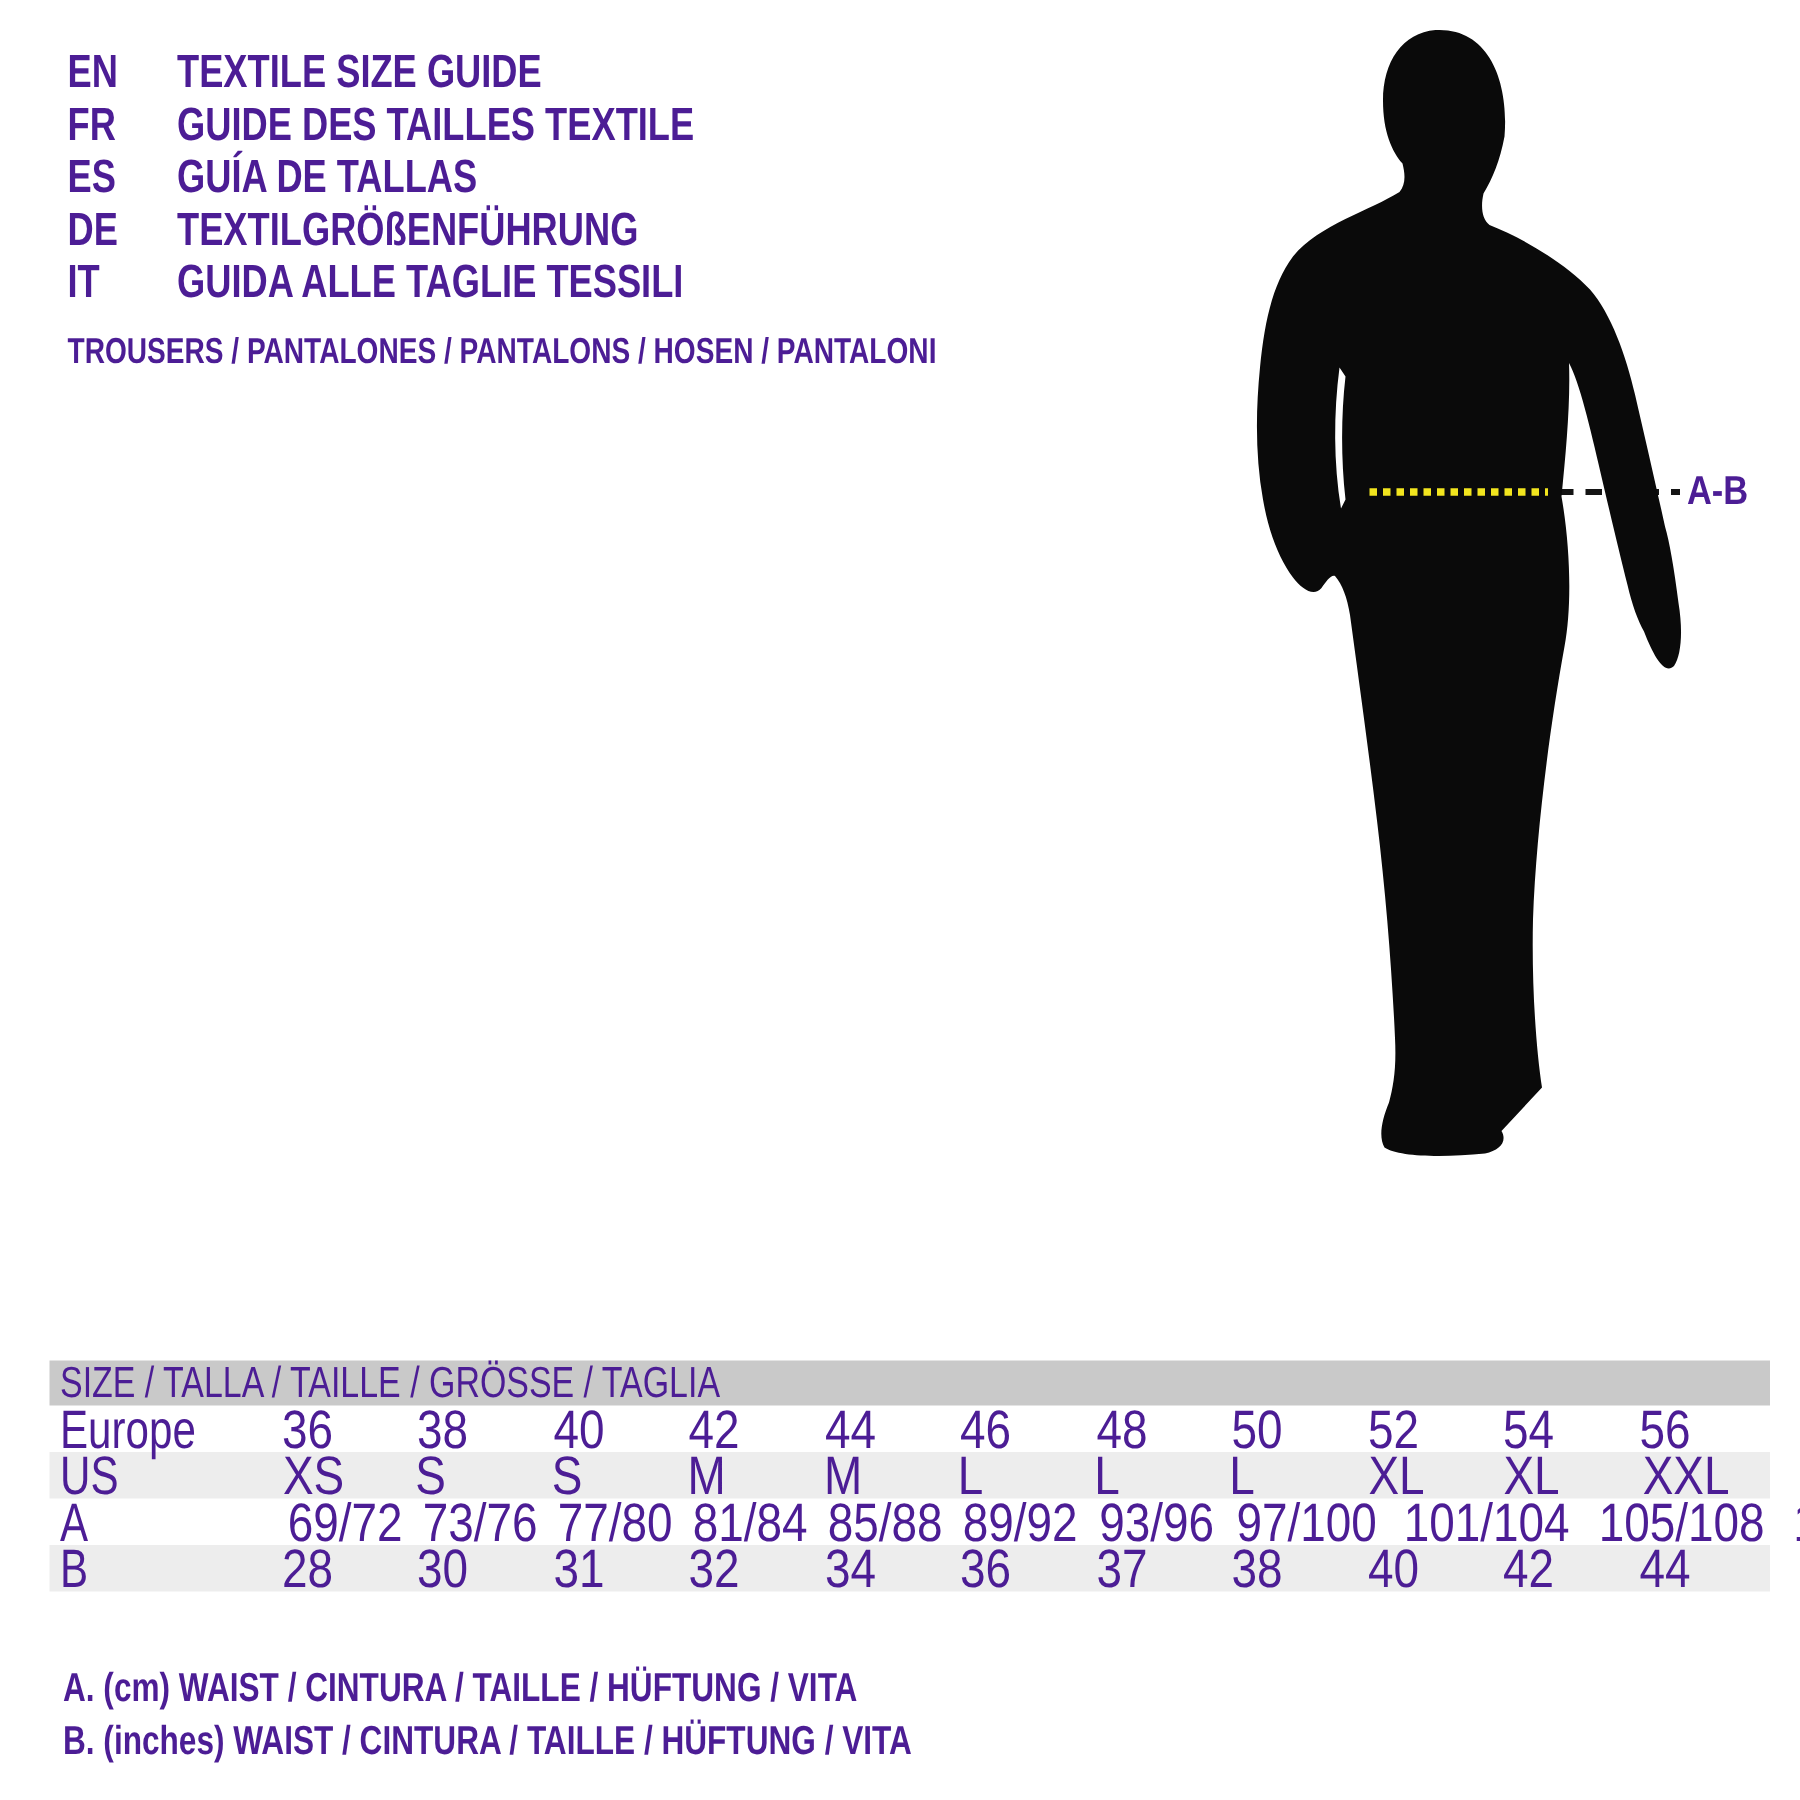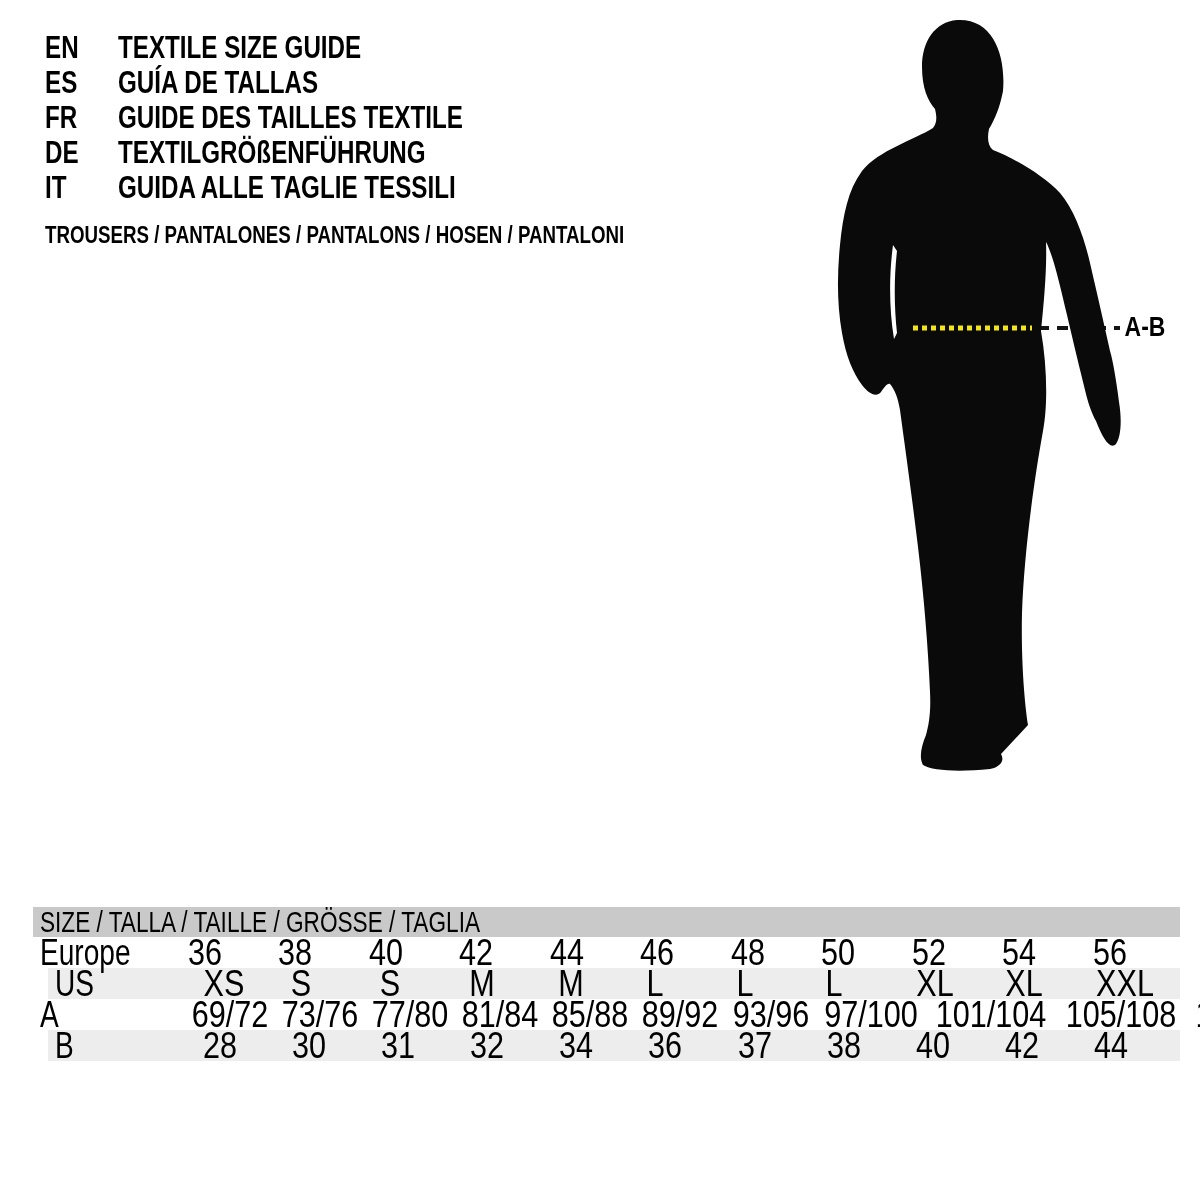"EN TEXTILE SIZE GUIDE" #page { color: #000000 -> #4c1d95 }
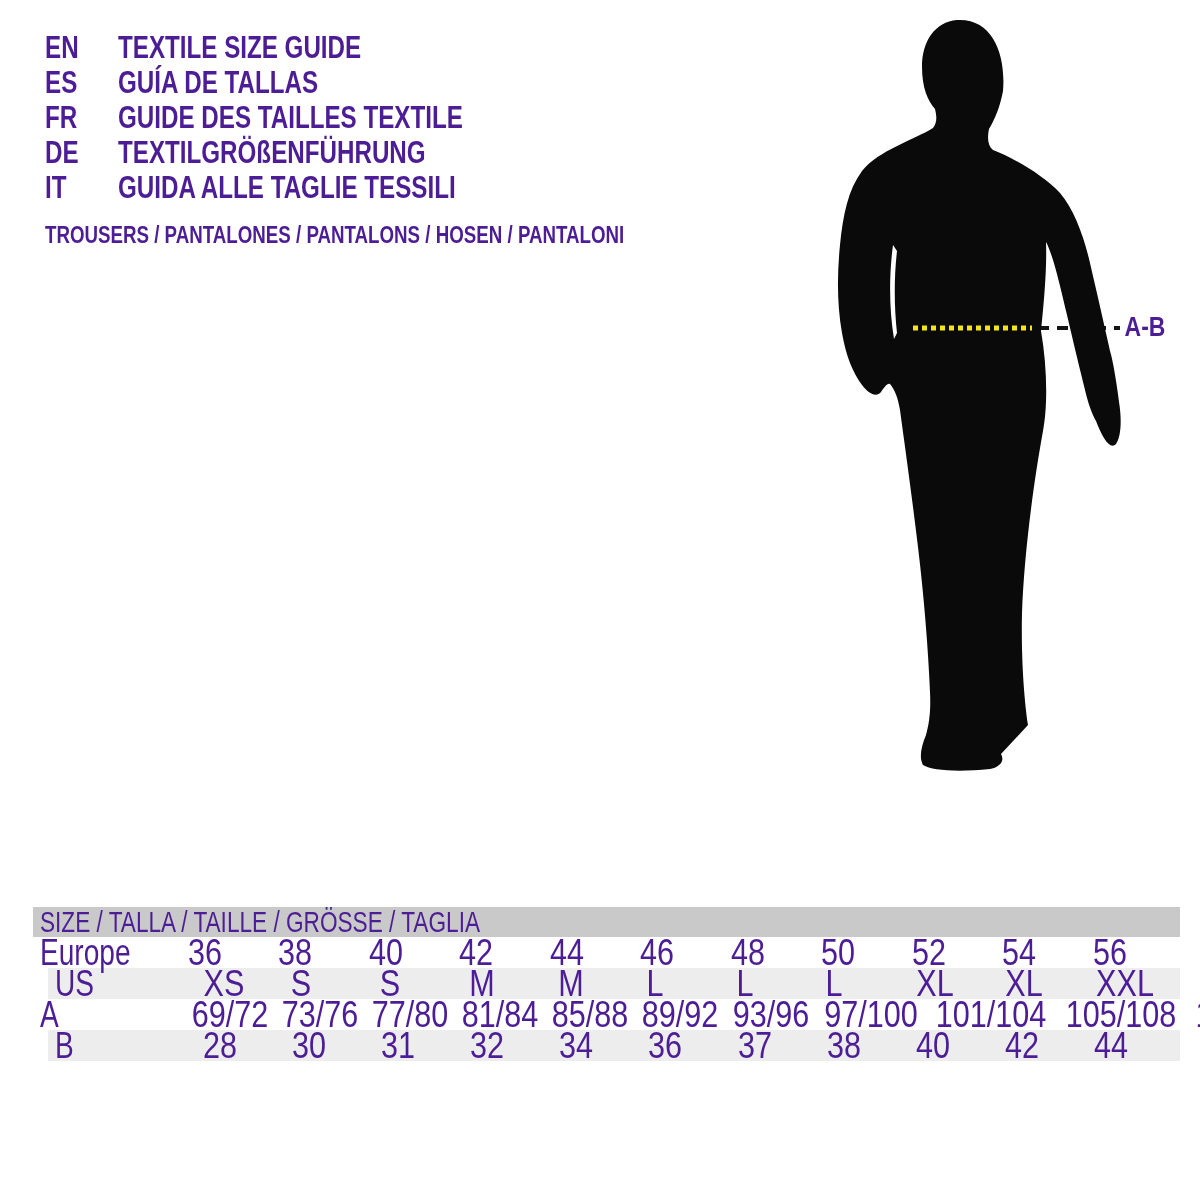"ES GUÍA DE TALLAS" div.lang-row { order: before "FR GUIDE DES TAILLES TEXTILE" -> after "FR GUIDE DES TAILLES TEXTILE" }
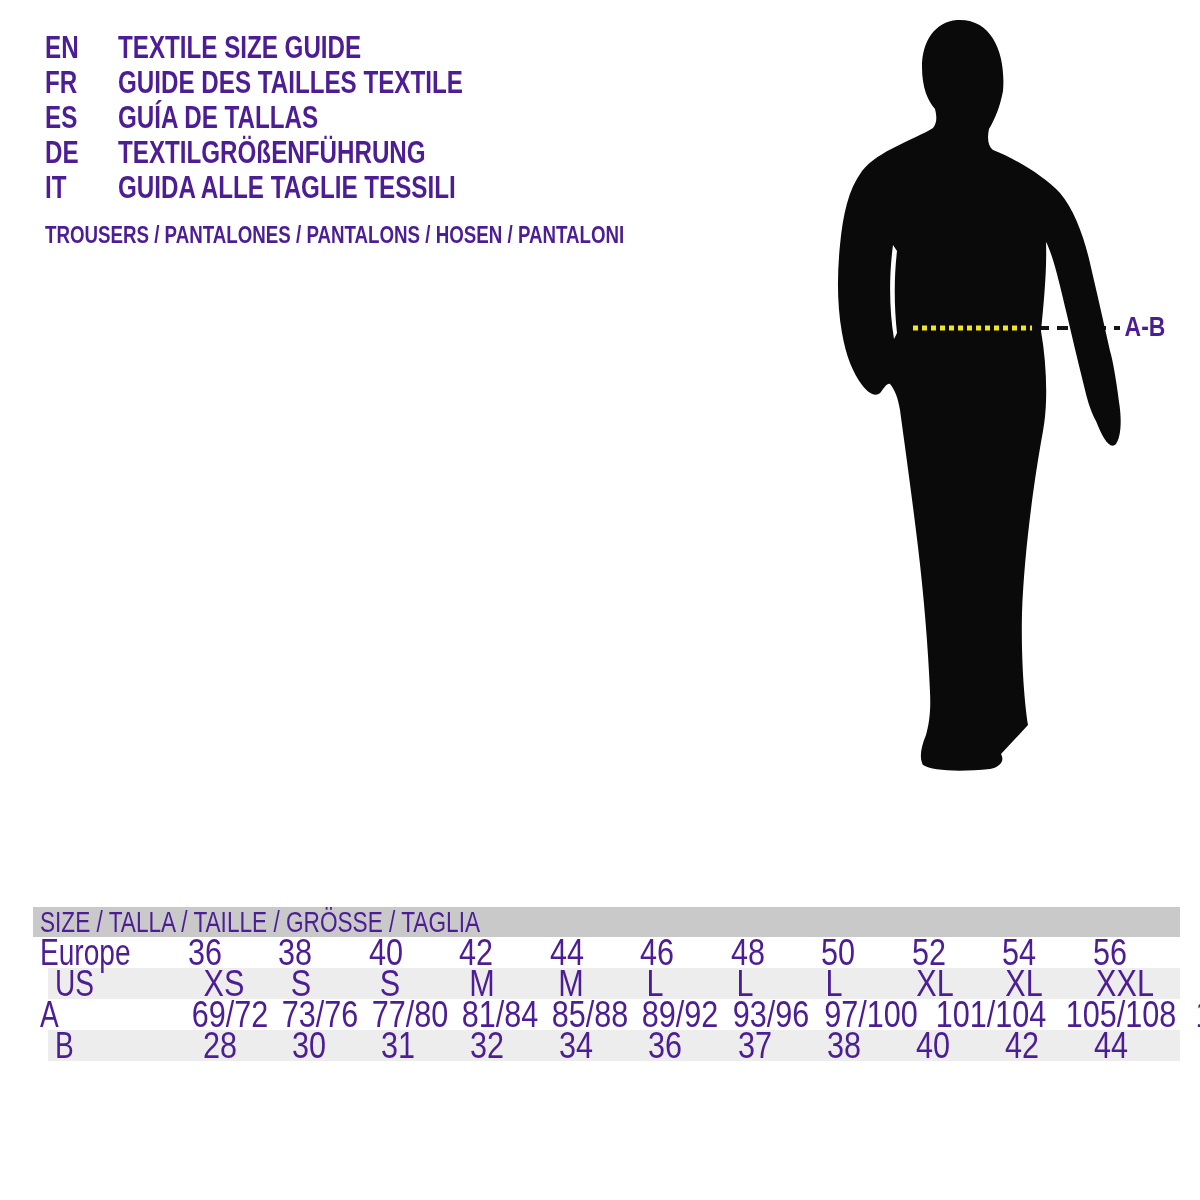"US" .trow.alt { margin-left: 15px -> none }
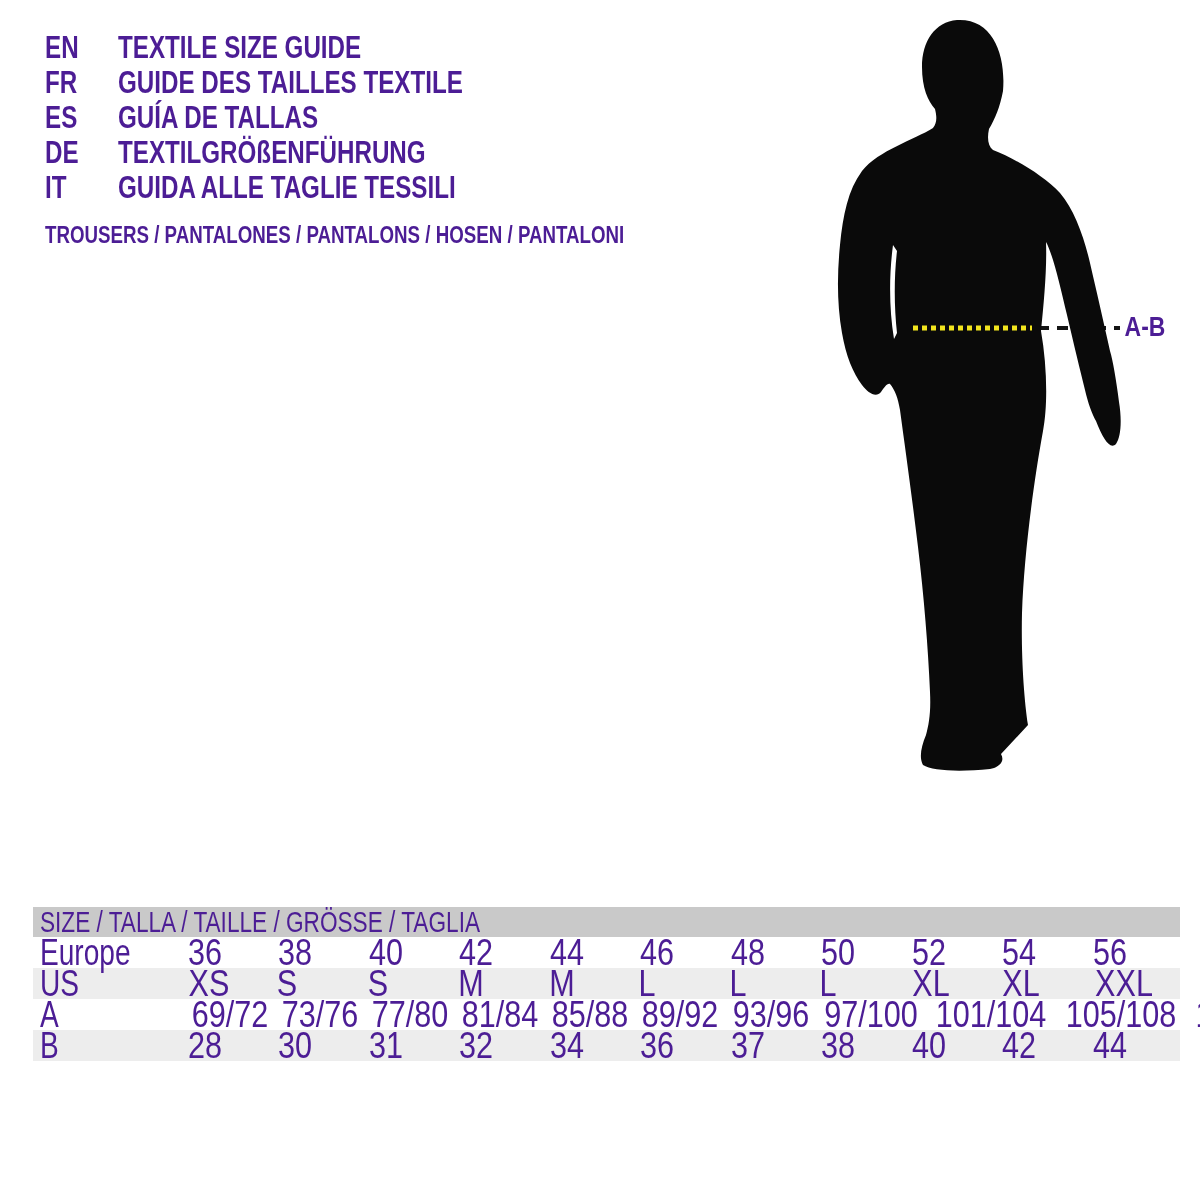"A. (cm) WAIST / CINTURA" div { html: none -> <div> <div> <span>A. (cm) WAIST / CINTURA / TAILLE / HÜFTUNG / VITA</span> </div> <div> <span>B. (inches) WAIST / CINTURA / TAILLE / HÜFTUNG / VITA</span> </div> </div> }
